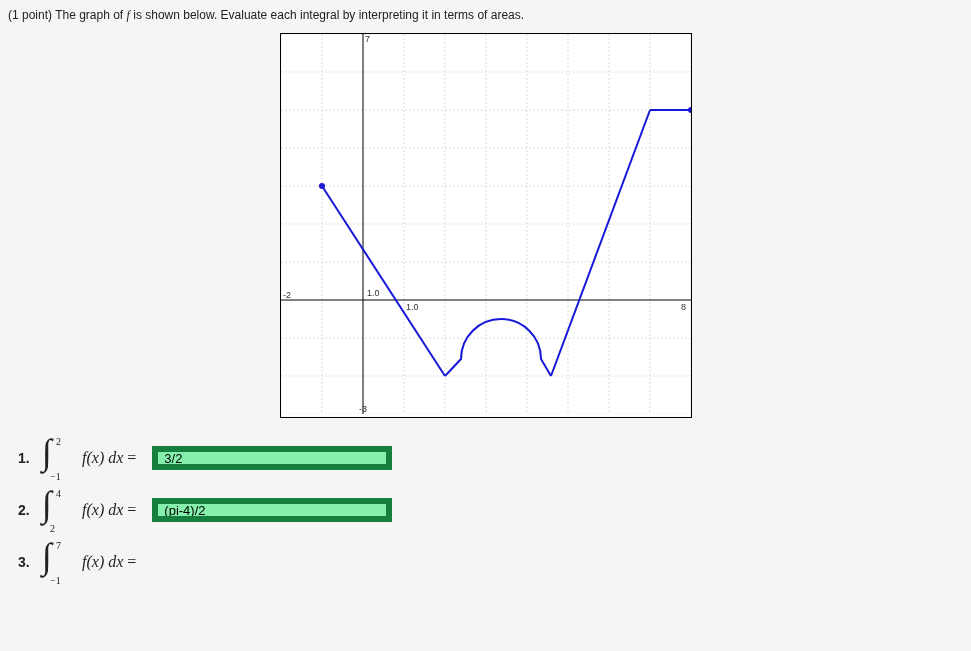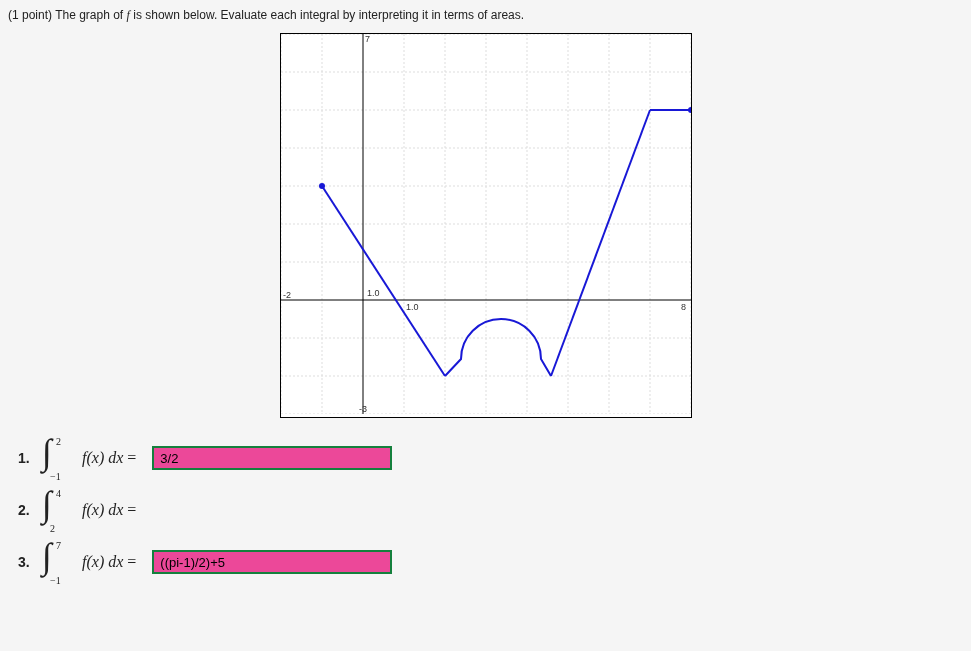"3/2" input.ans { background: #ec4899 -> #86efac; border: 2px solid #15803d -> 6px solid #15803d }
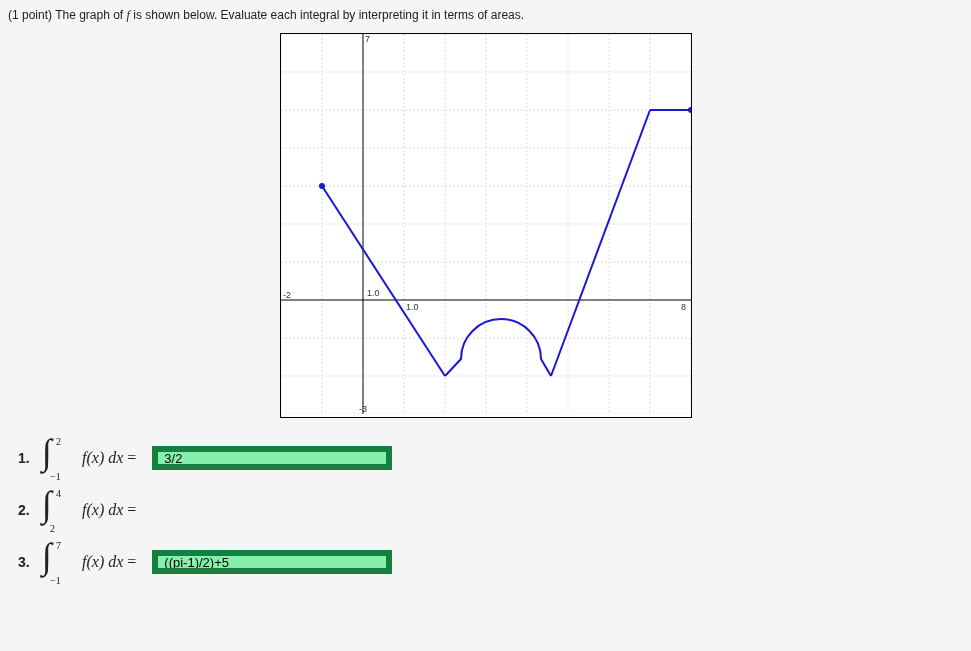"(pi-4)/2" input.ans { html: none -> <input> }
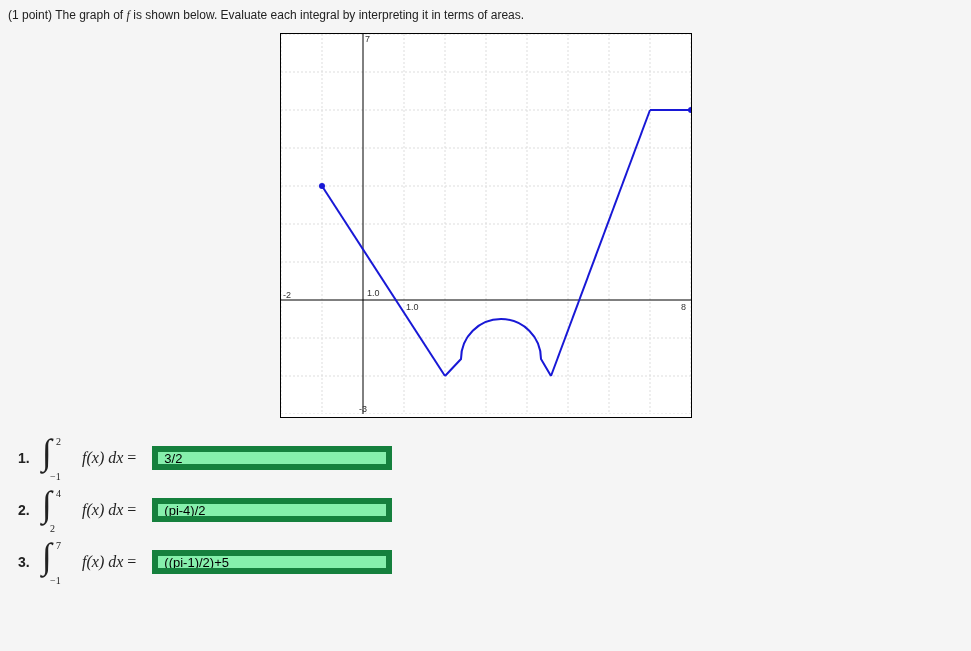"((pi-1)/2)+5" input.ans { html: <input> -> none }
